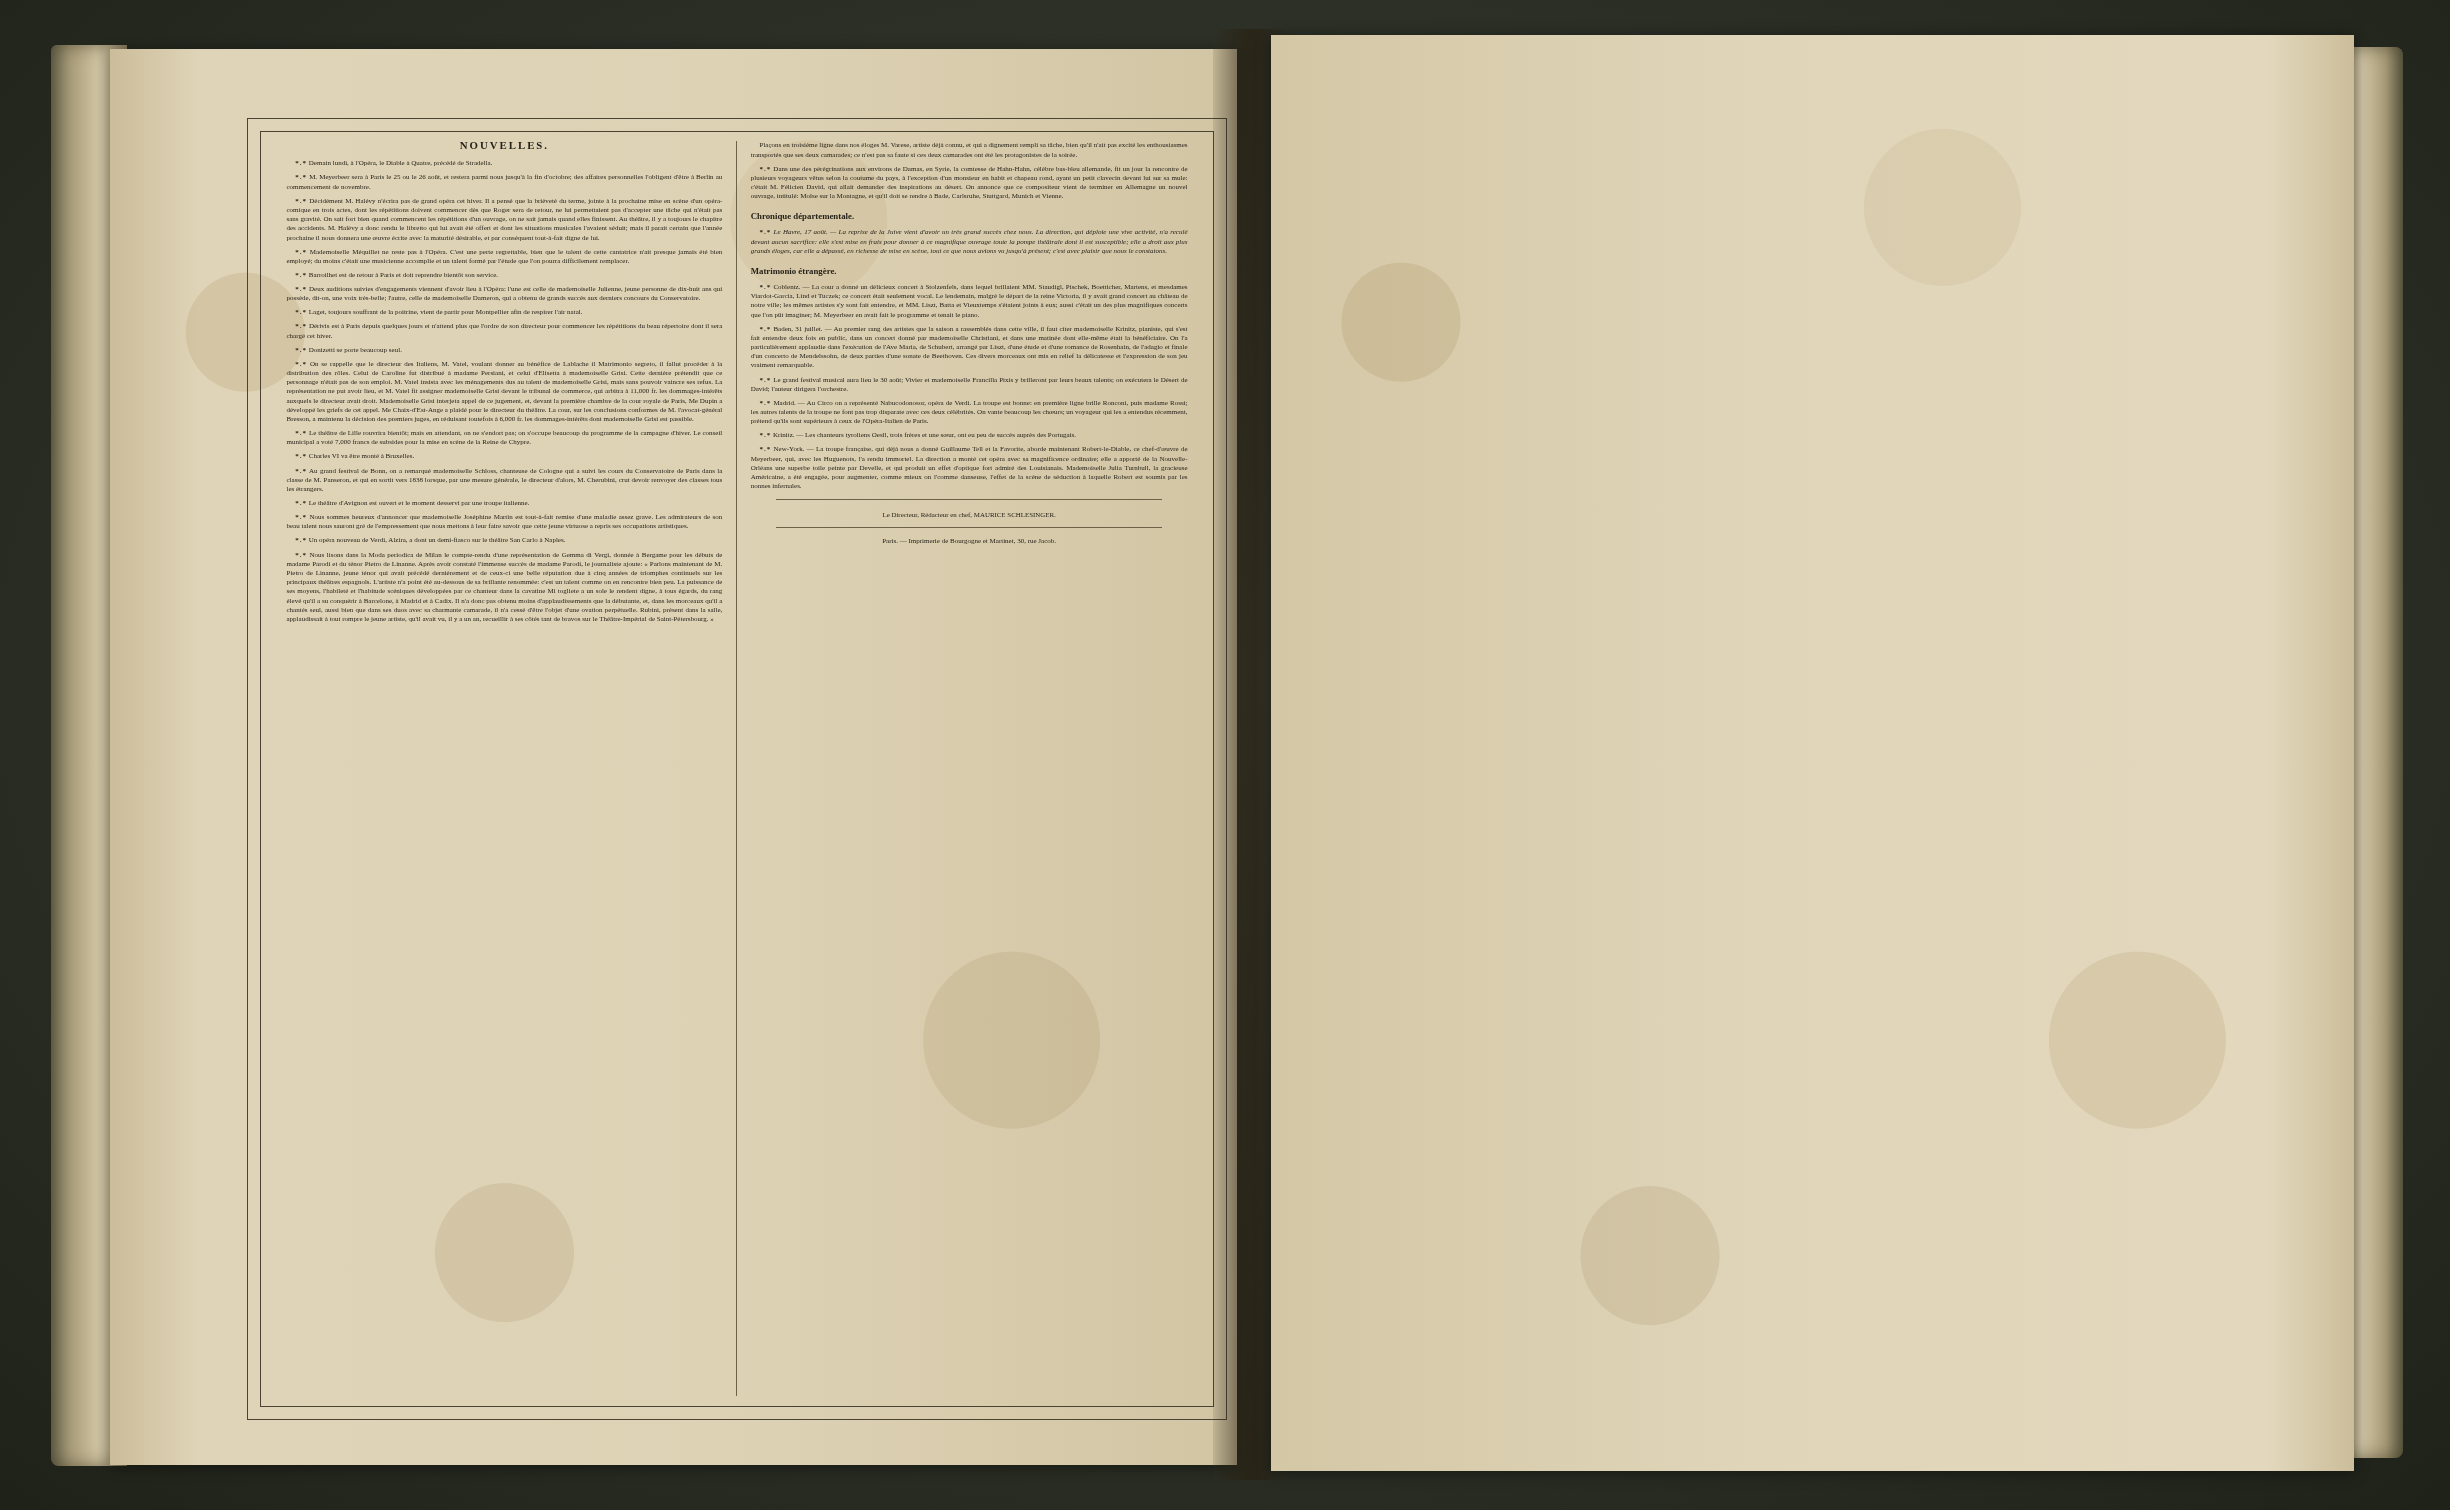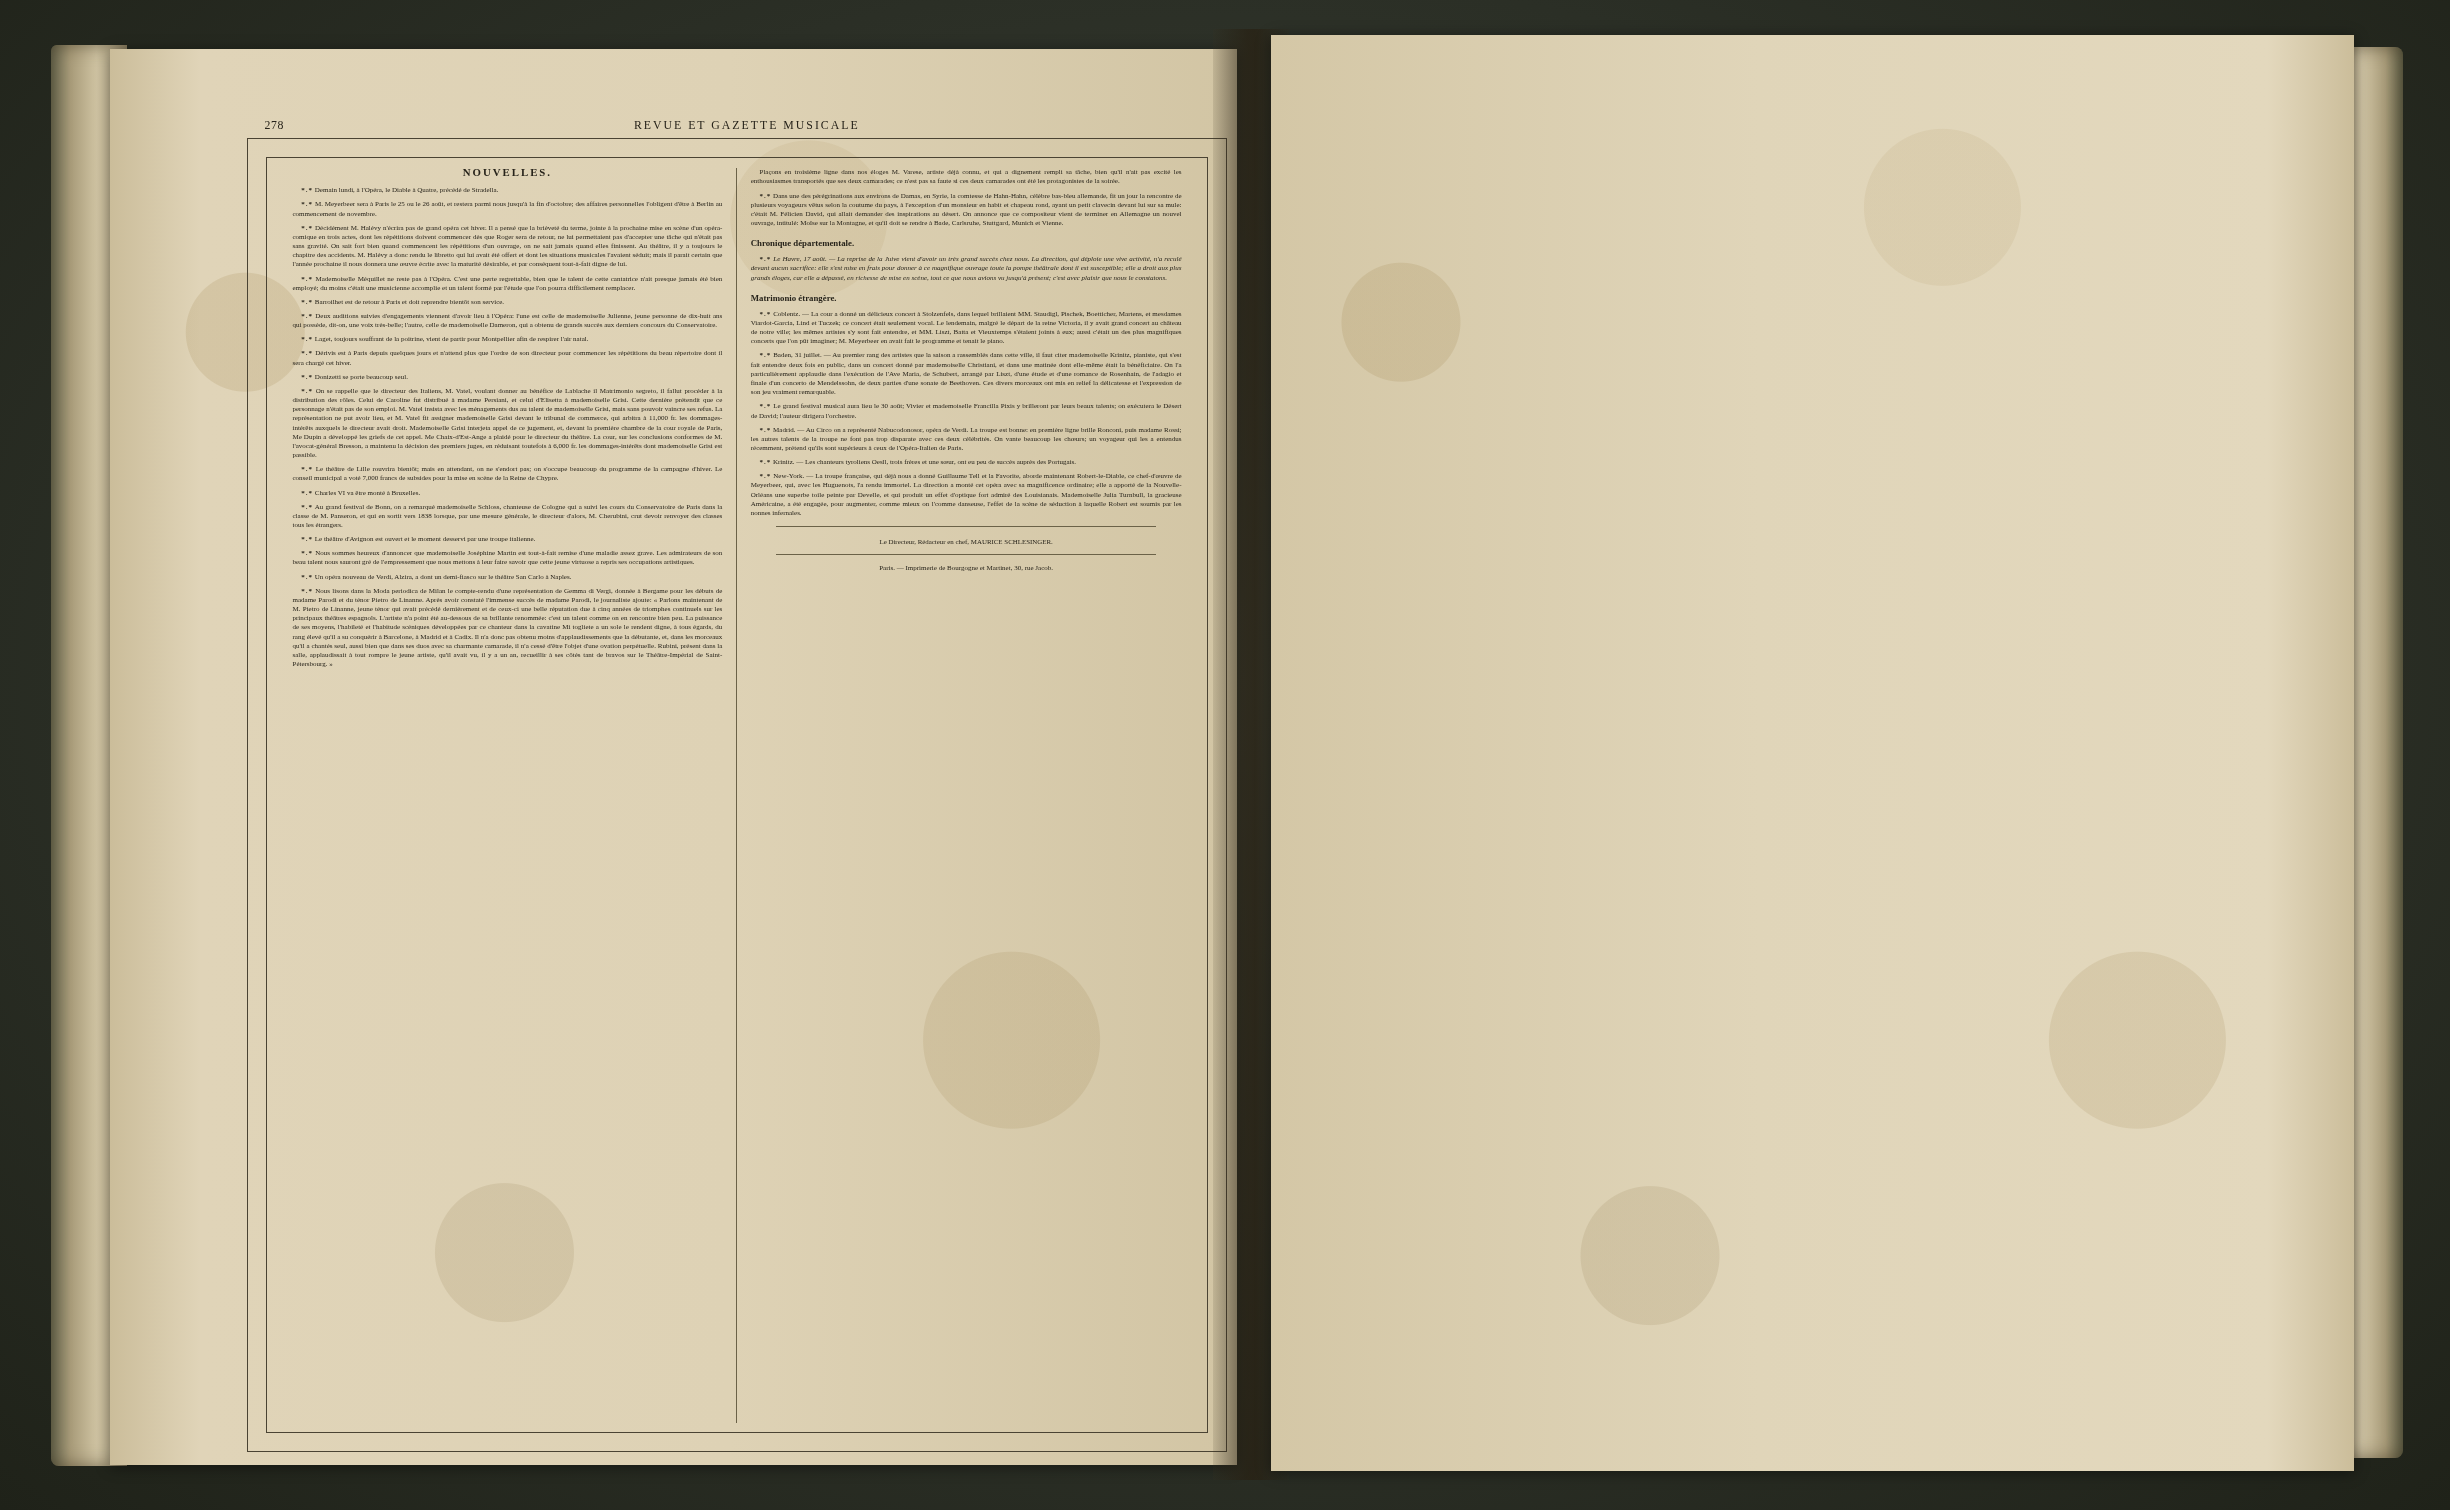"278" div.lp-head { html: <div> <span>278</span> <span>REVUE ET GAZETTE MUSICALE</span> <span></span> </div> -> none }
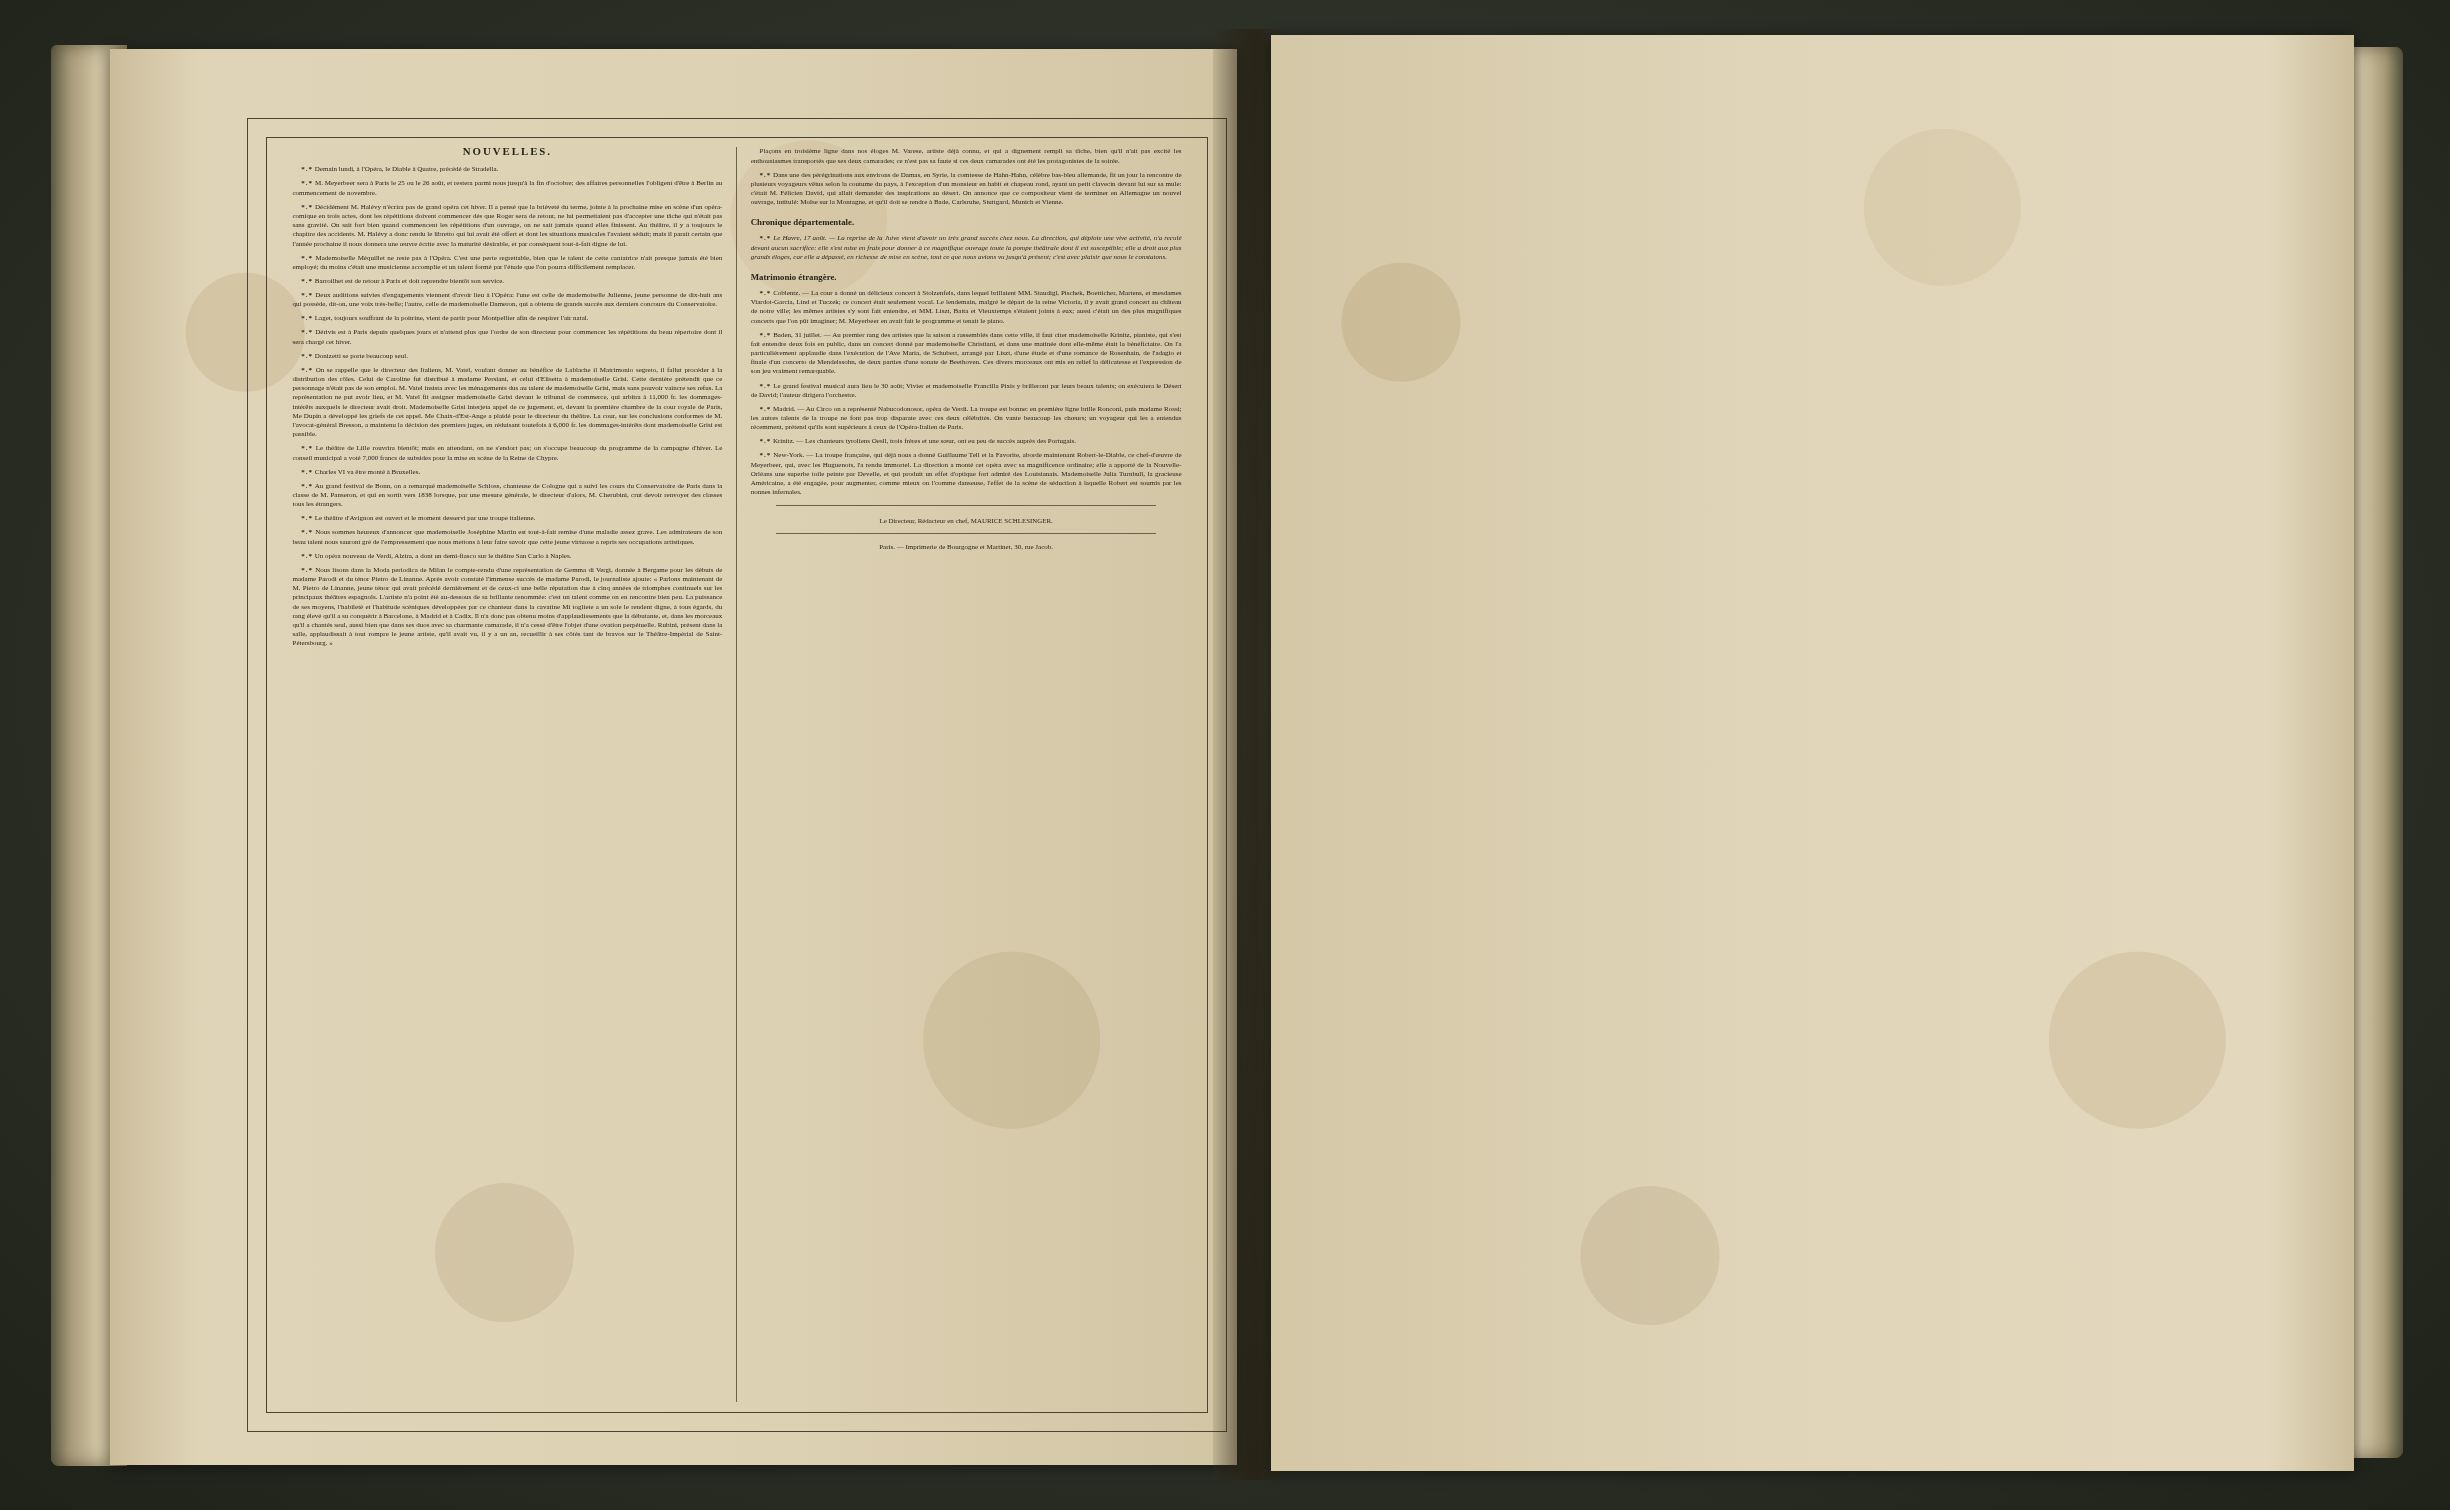"NOUVELLES." .lp-frame { padding: 18px -> 12px }
